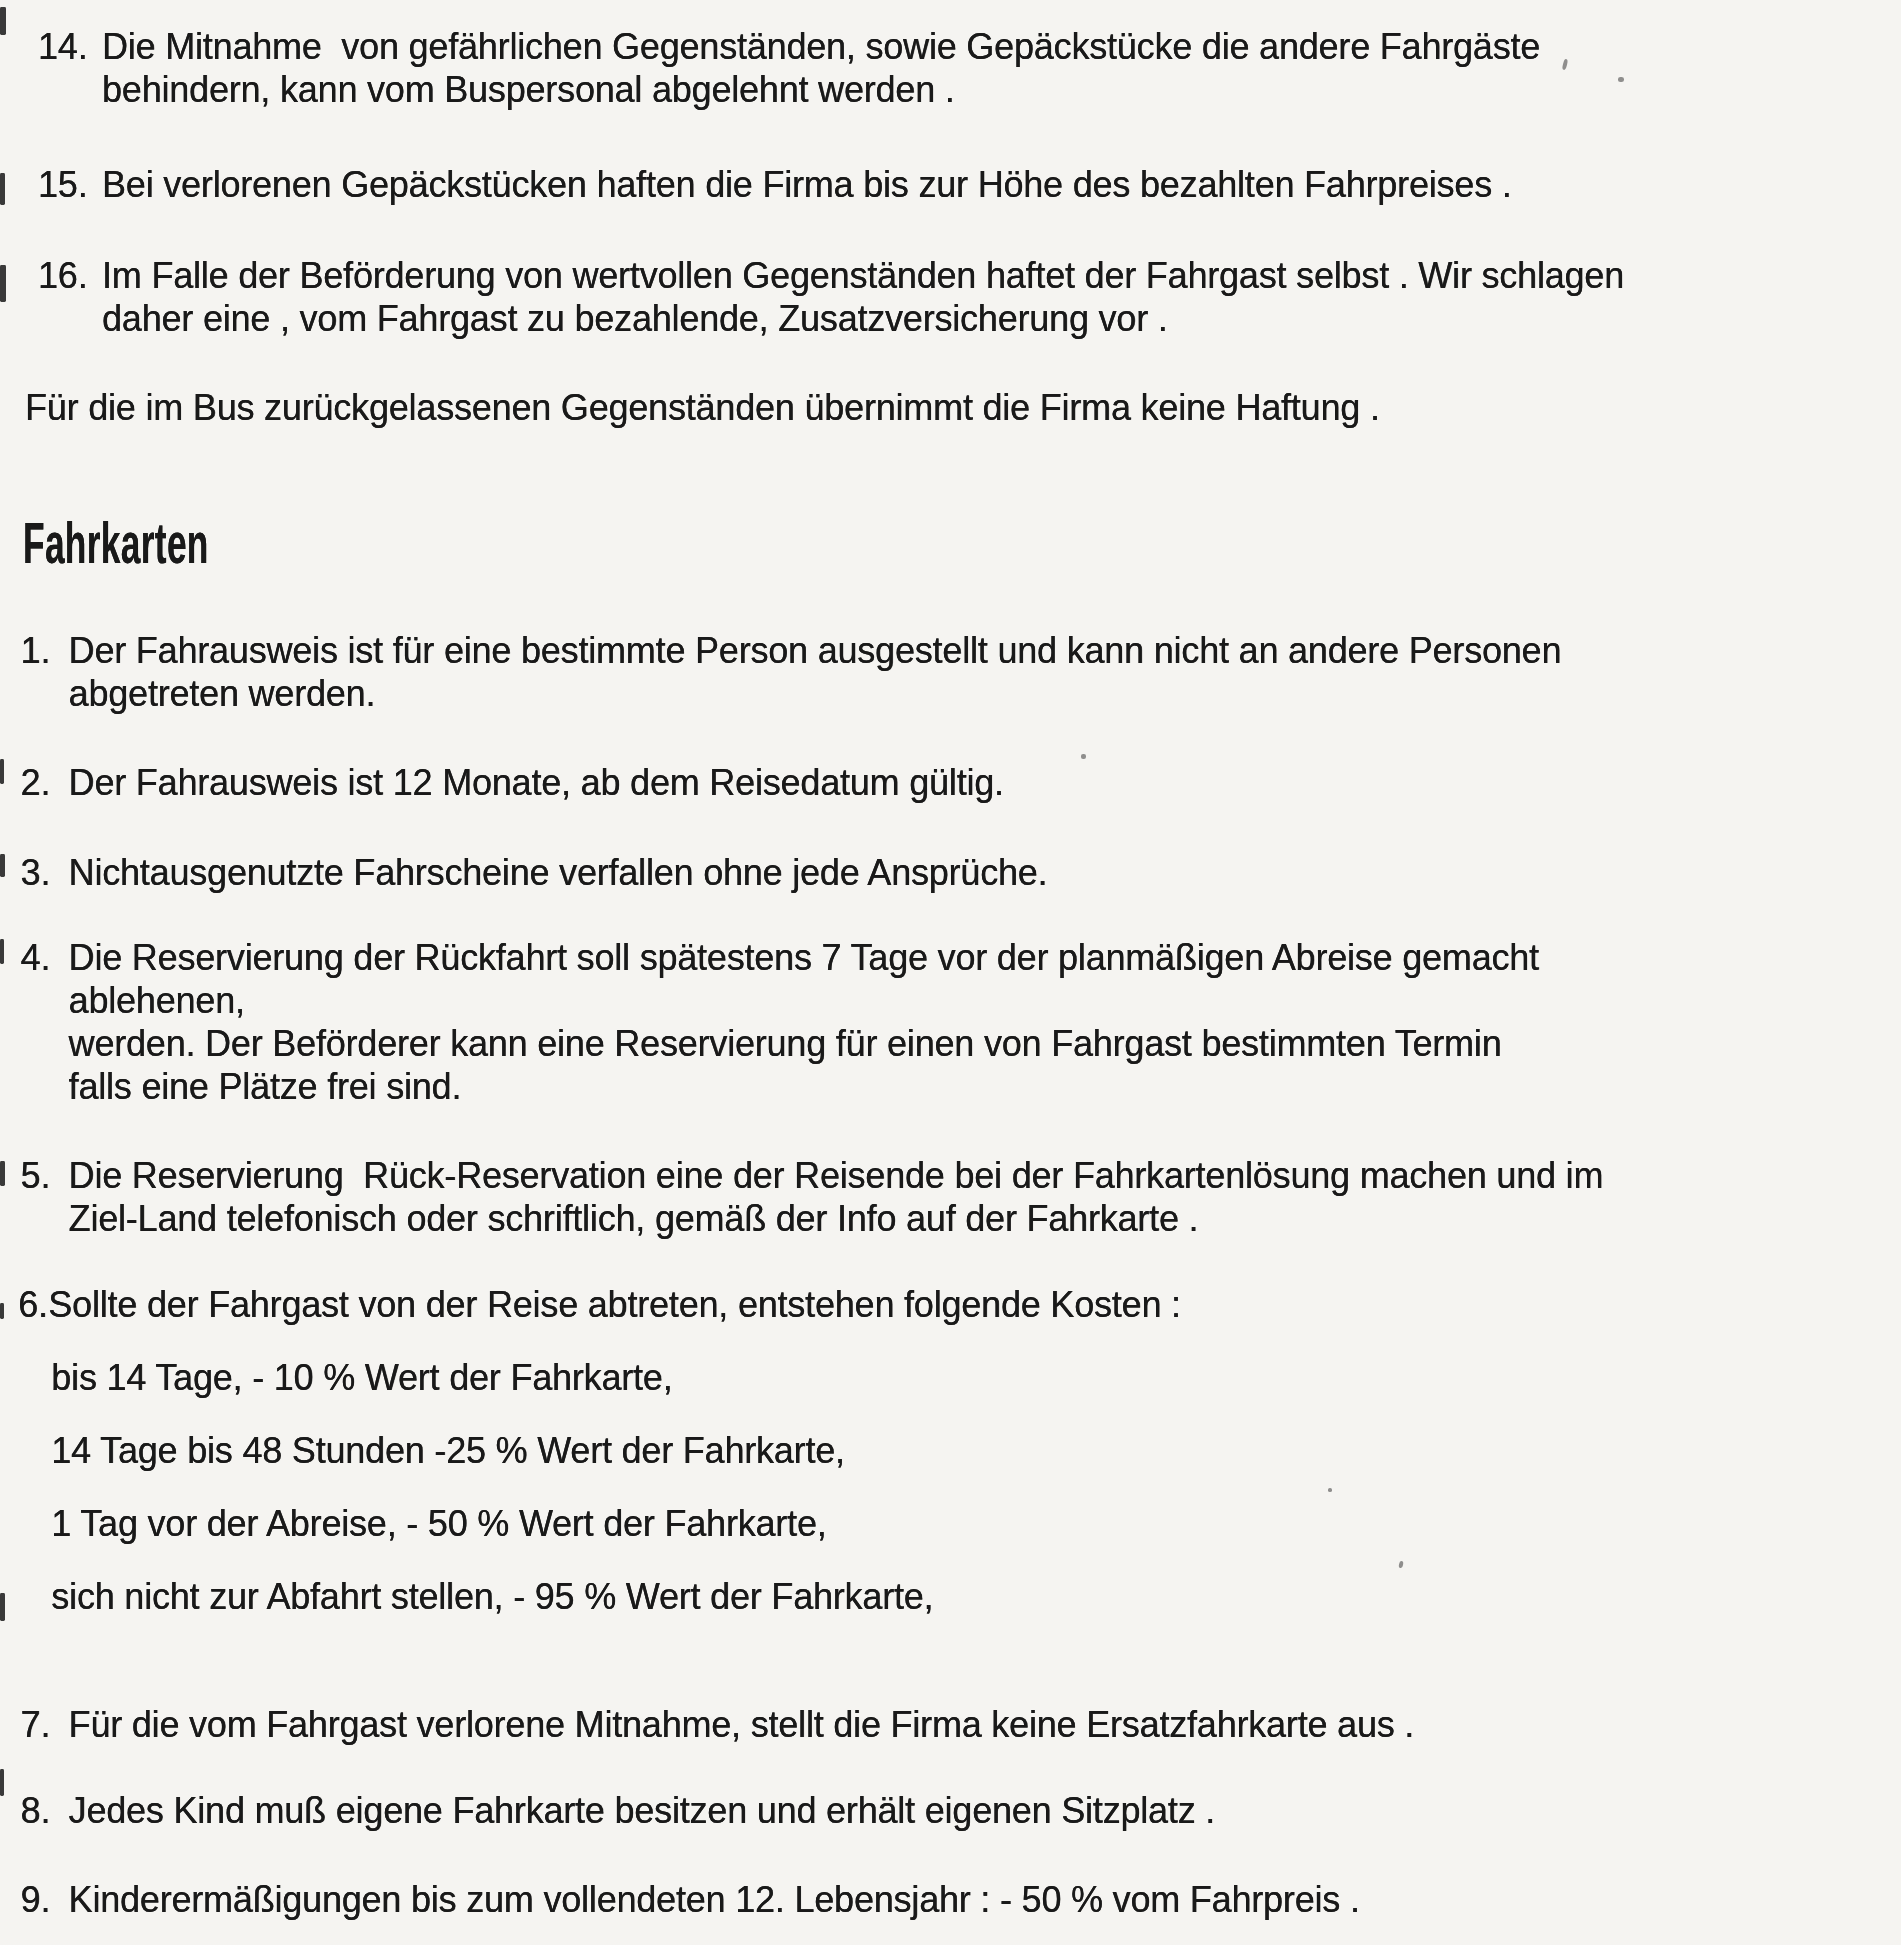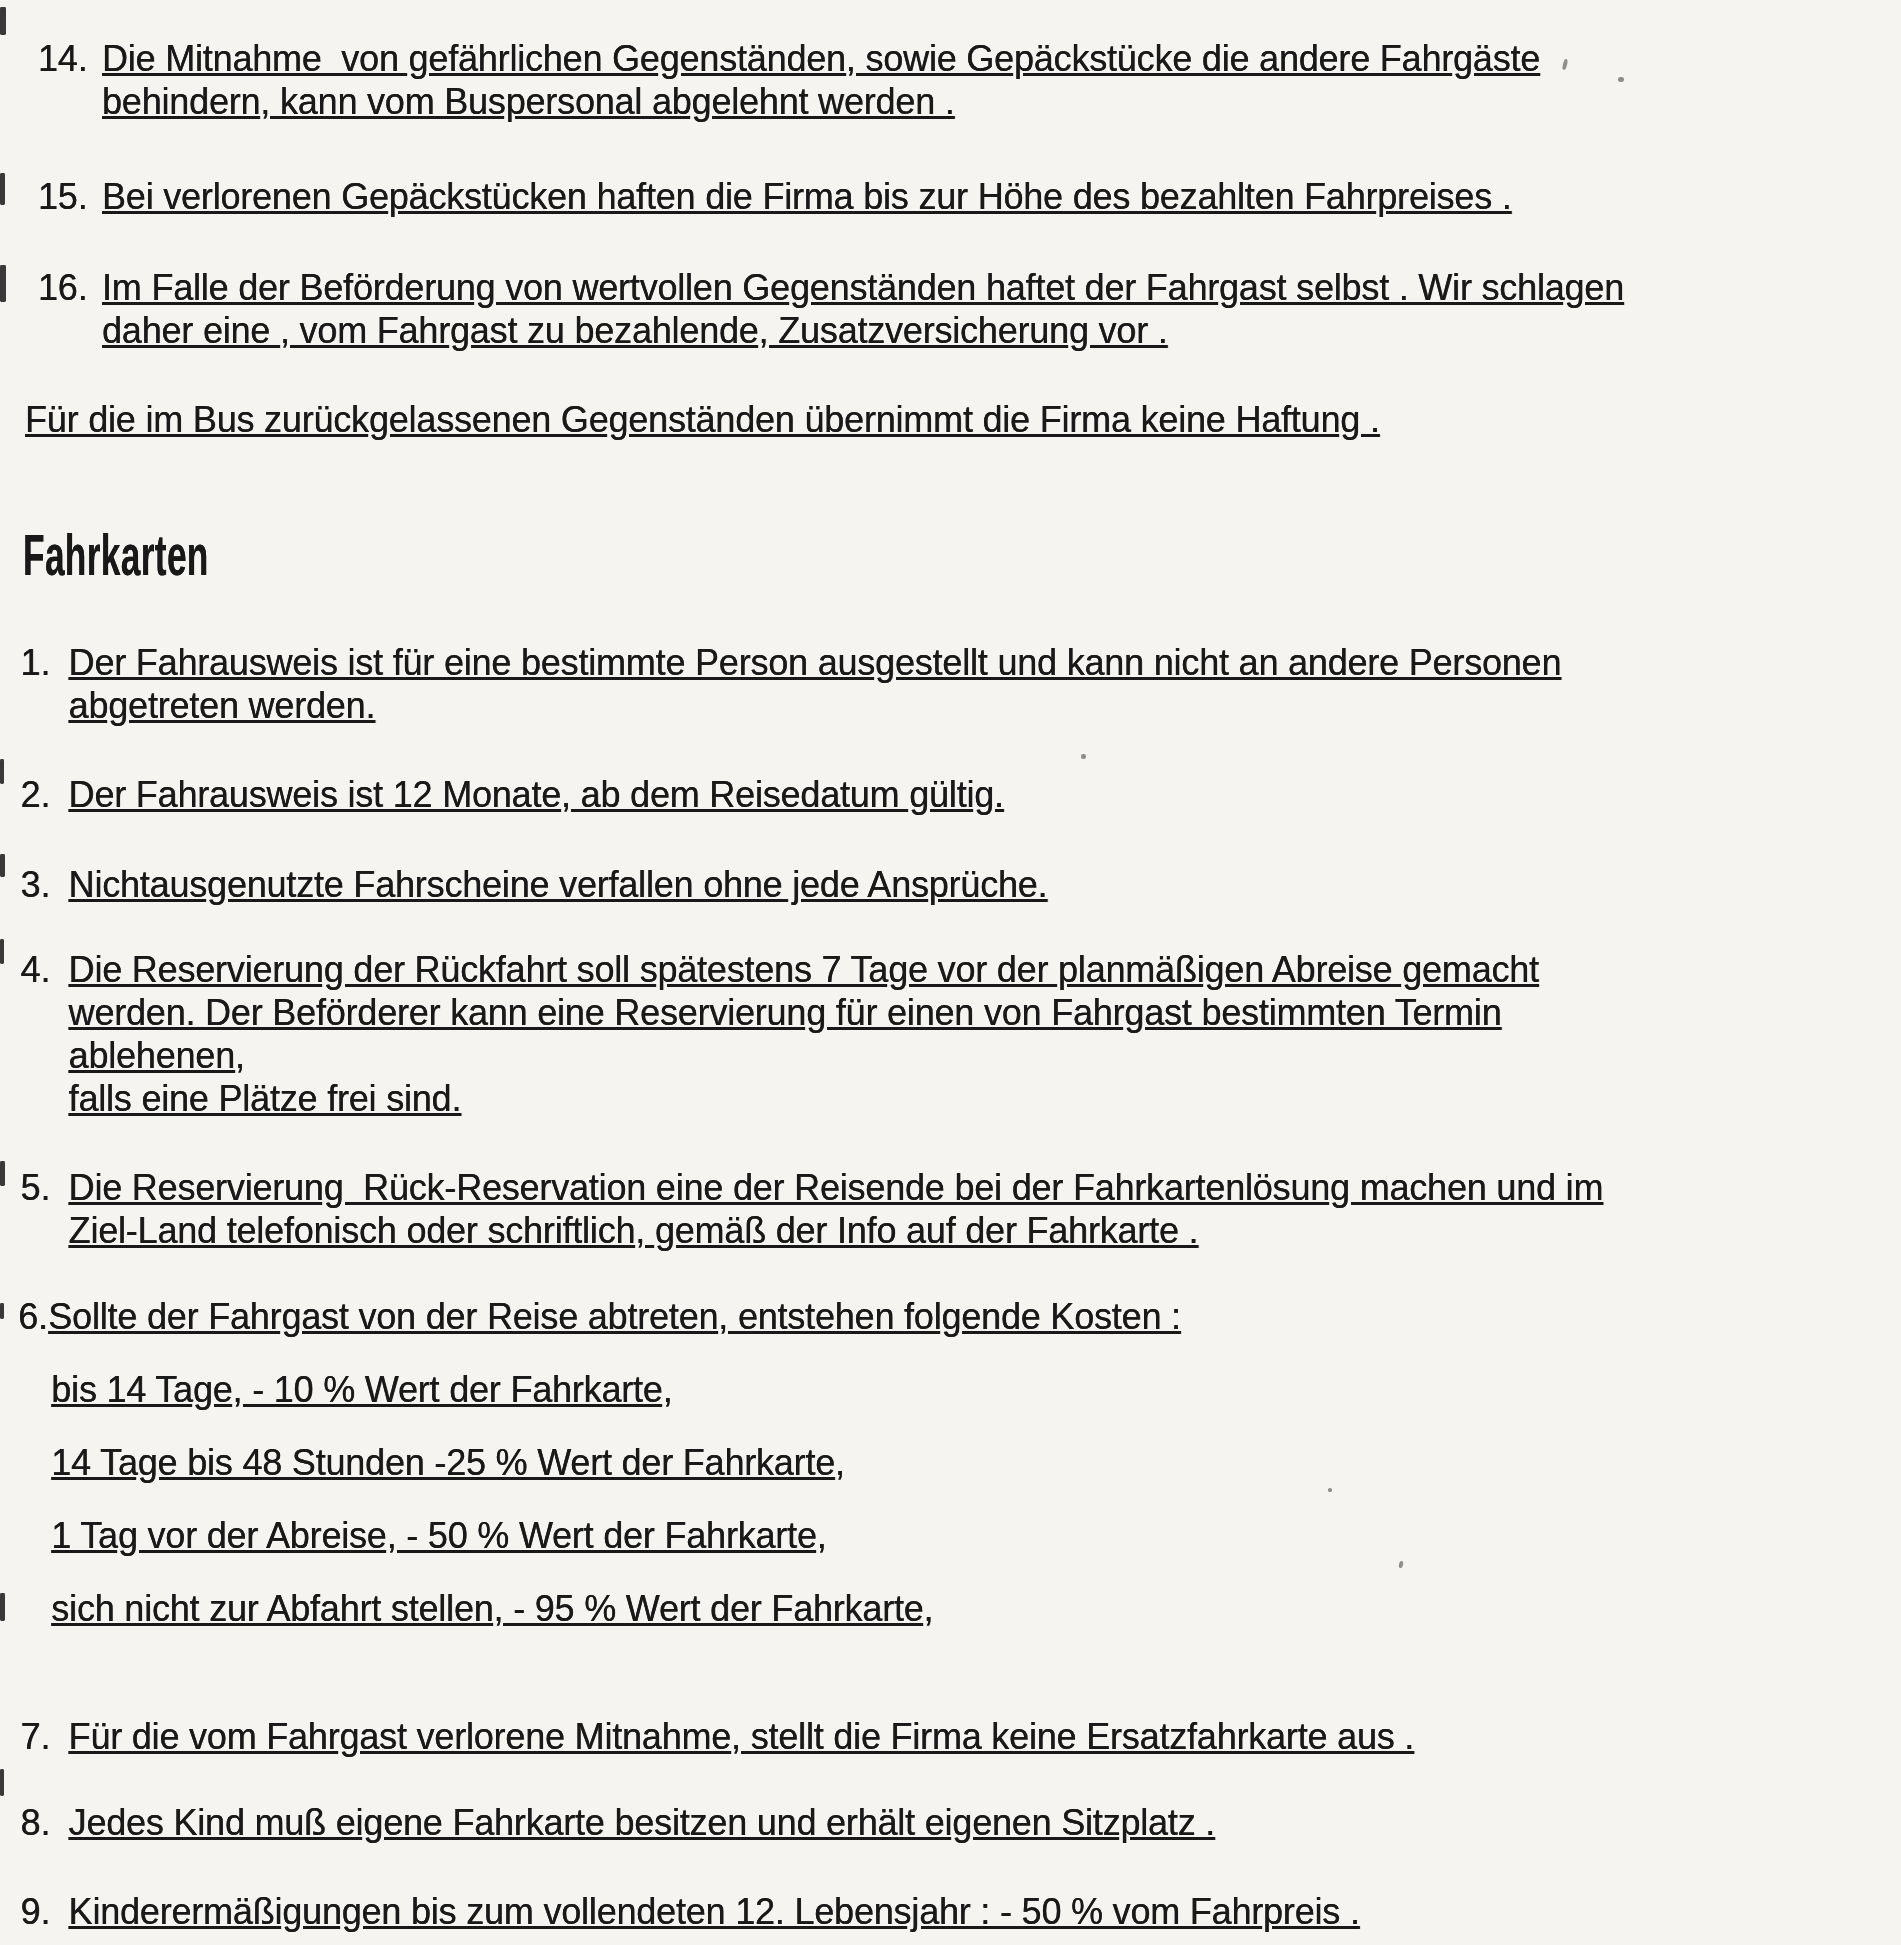"14. Die Mitnahme von gefährlichen" .page { padding-top: 37px -> 25px; text-decoration: underline -> none }
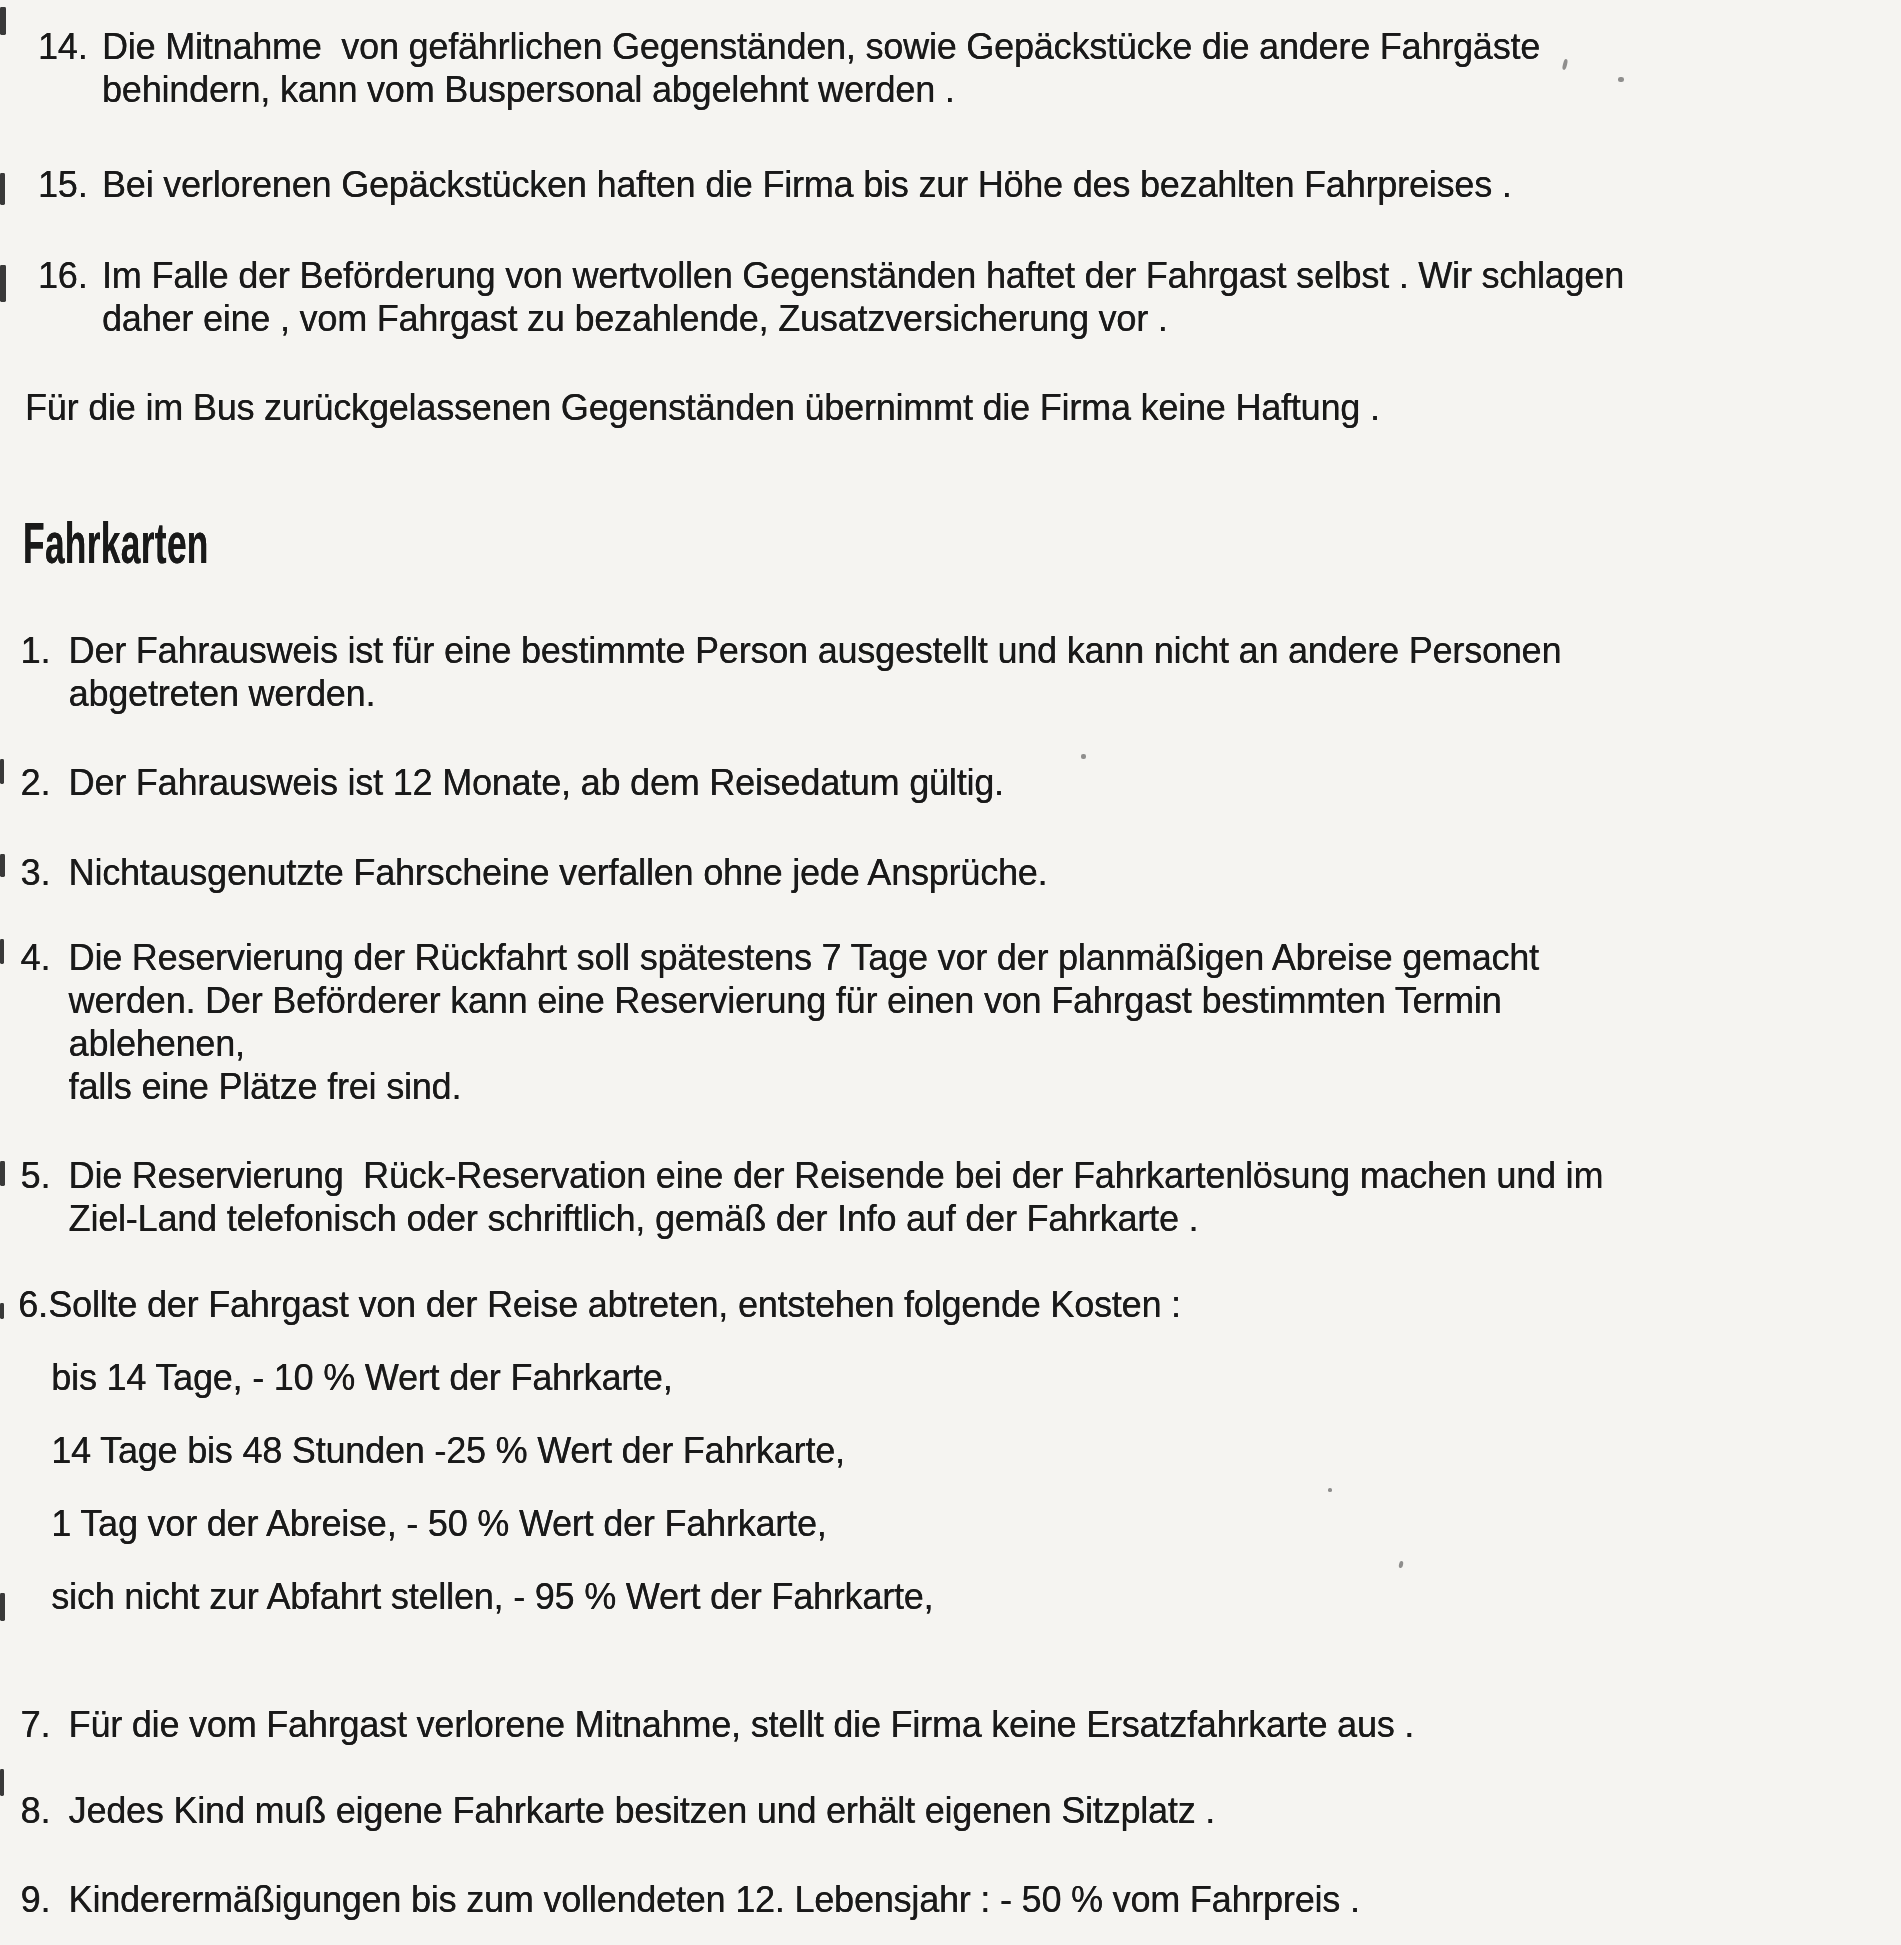"werden. Der Beförderer kann eine" div.line { order: before "ablehenen," -> after "ablehenen," }
